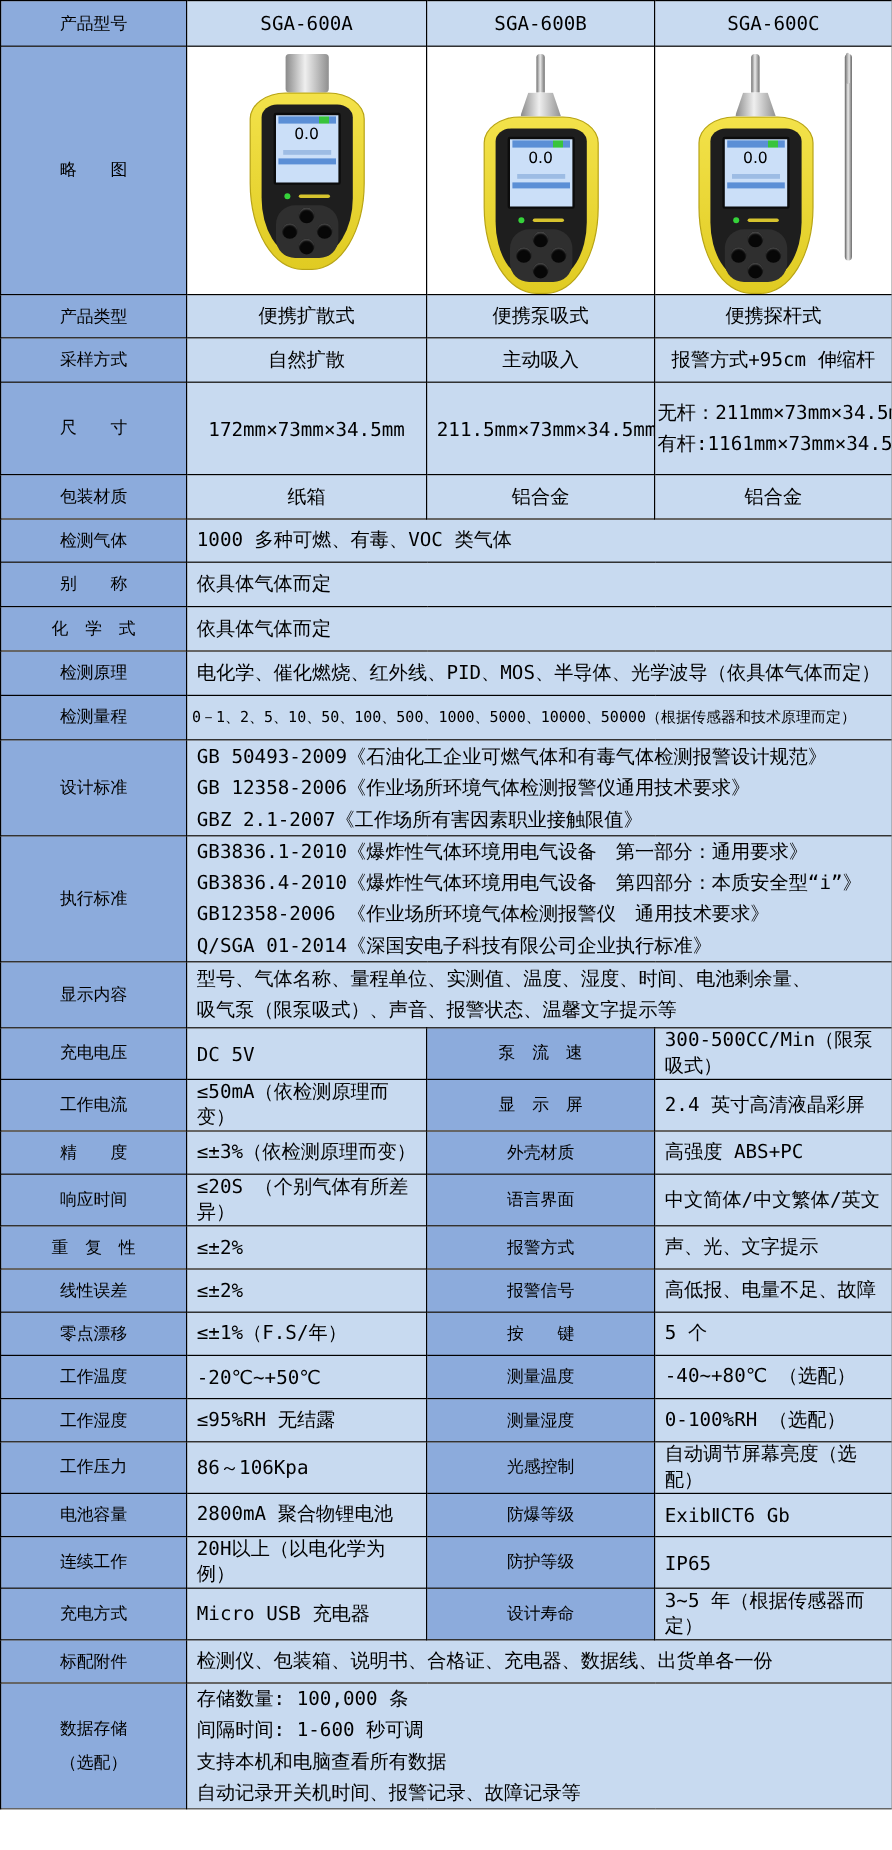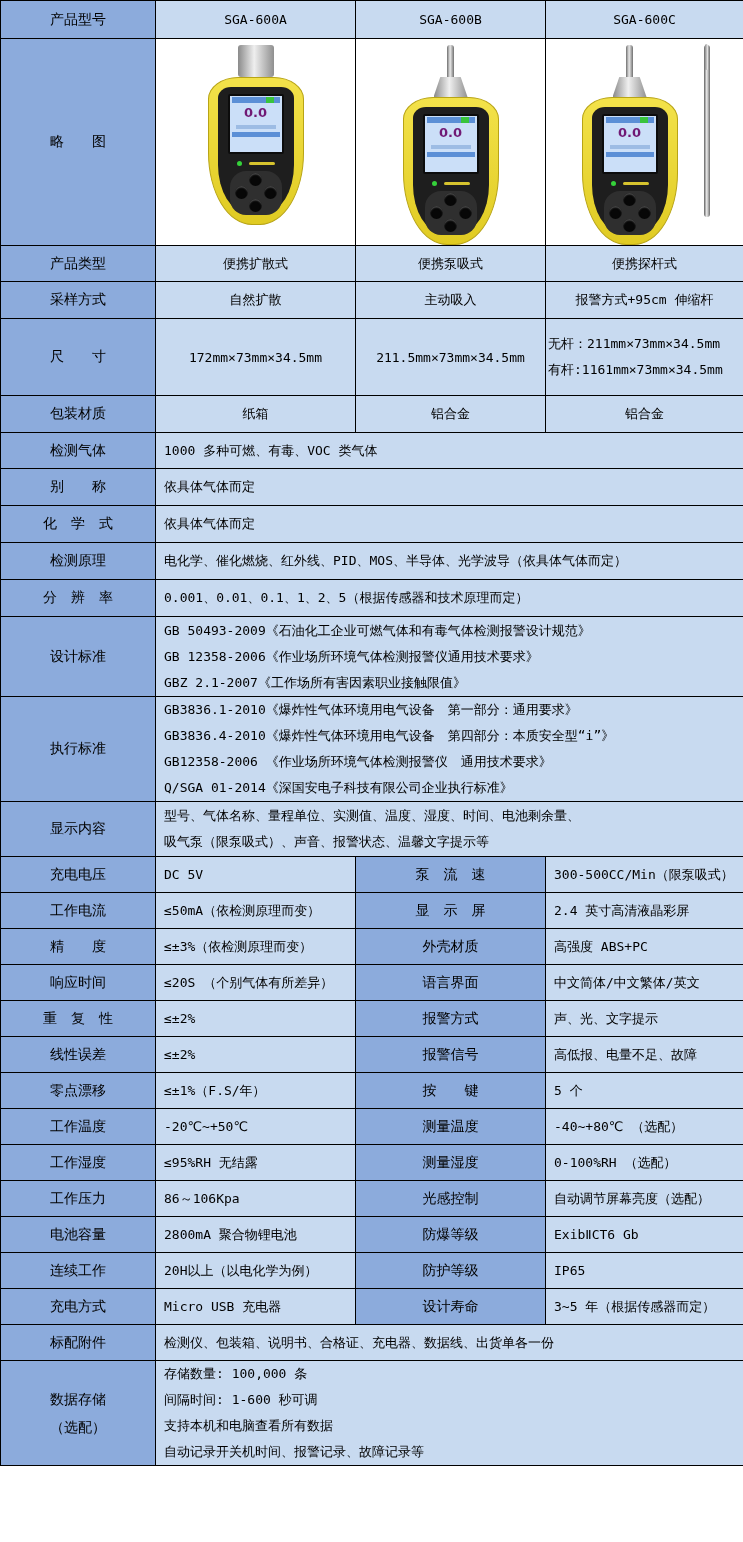"SGA-600A" td.val { font-size: 13px -> 16px }
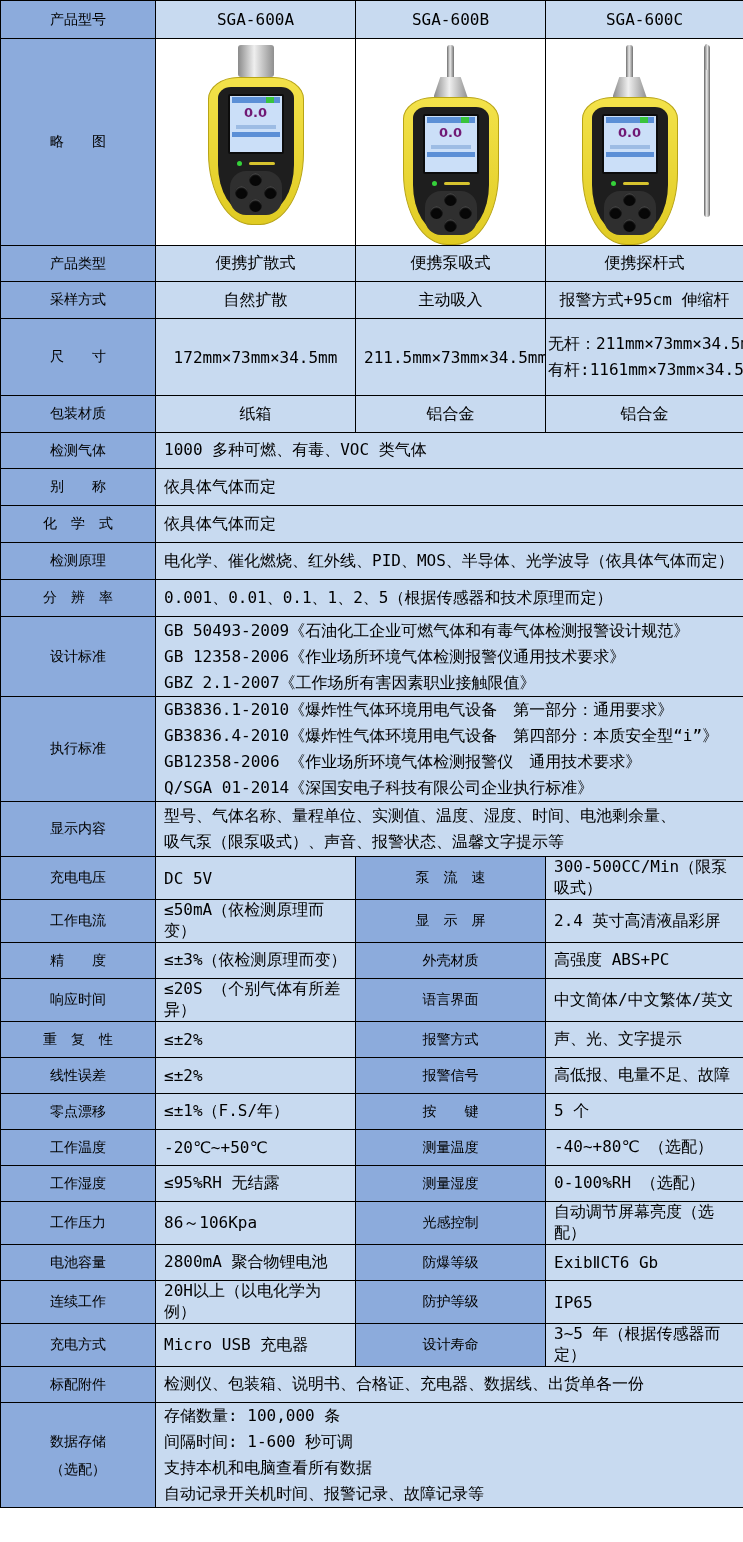"0.0" .sval { color: #701a75 -> #000000; font-weight: bold -> normal }
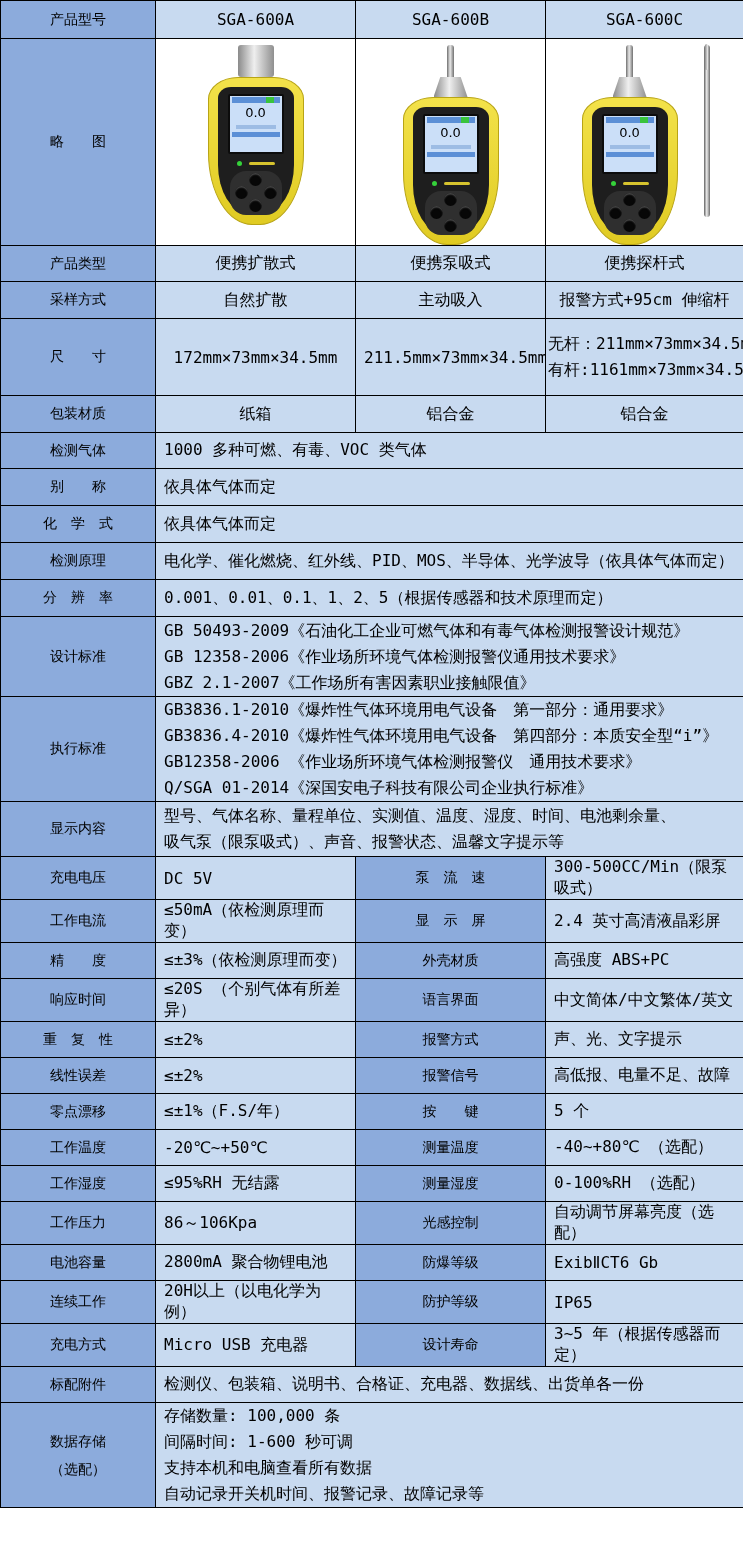"检测量程" tr.h37 { html: none -> <tr> <th>检测量程</th> <td>0－1、2、5、10、50、100、500、1000、5000、10000、50000（根据传感器和技术原理而定）</td> </tr> }
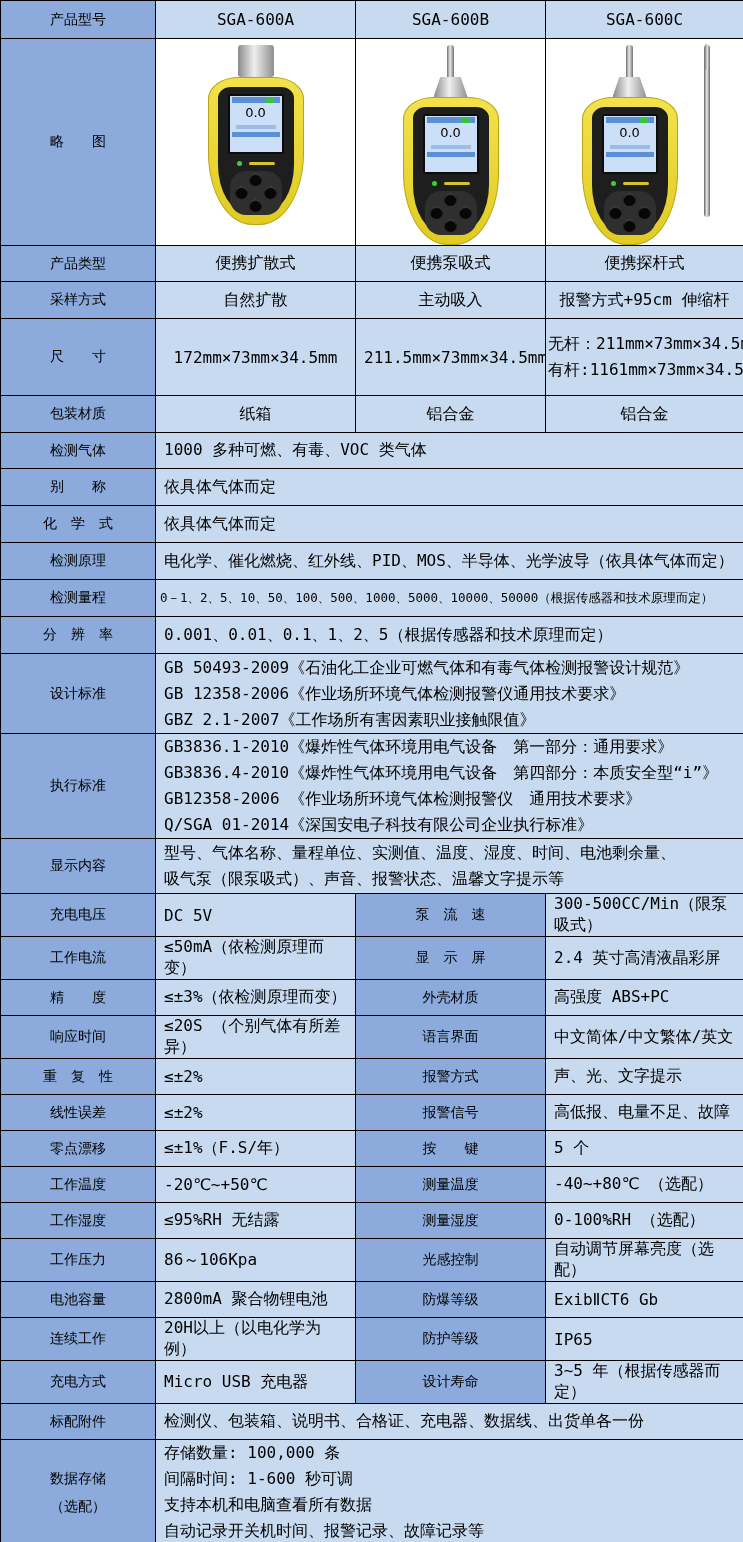"分 辨 率" tr.h37 { html: <tr> <th>分 辨 率</th> <td>0.001、0.01、0.1、1、2、5（根据传感器和技术原理而定）</td> </tr> -> none }
